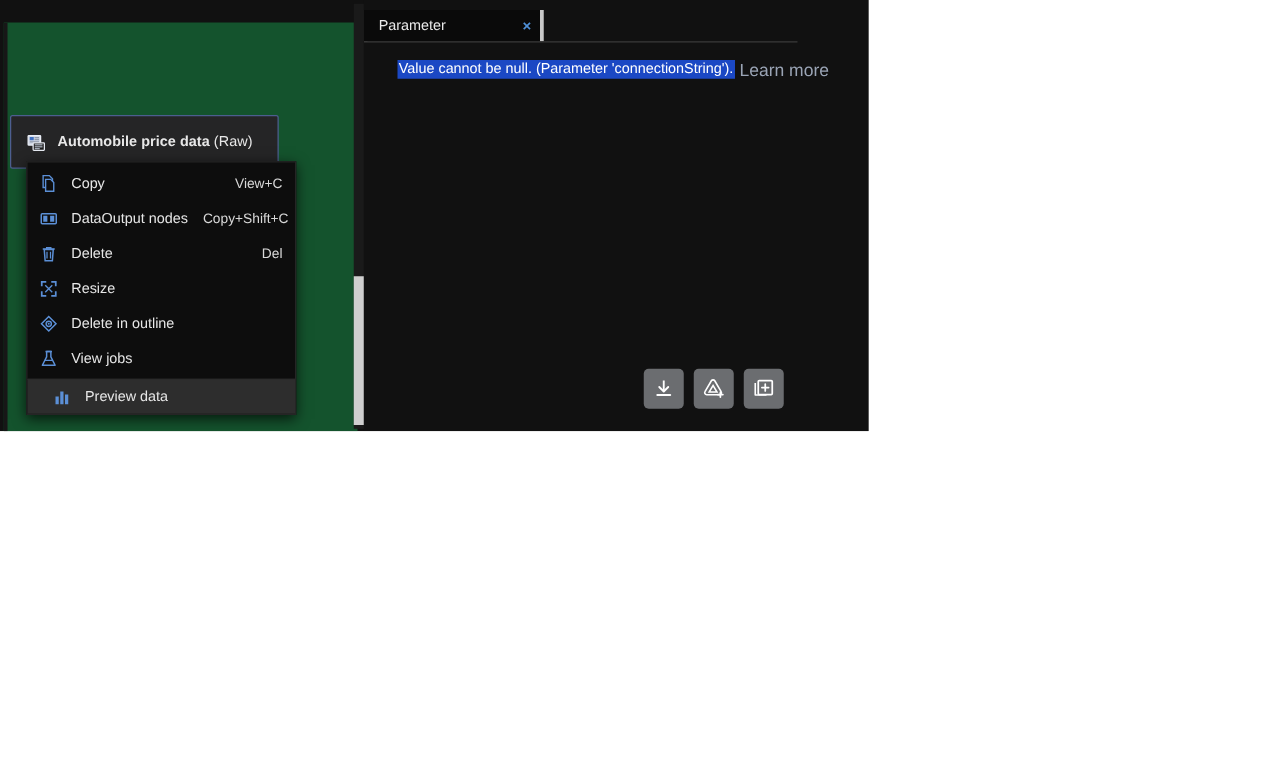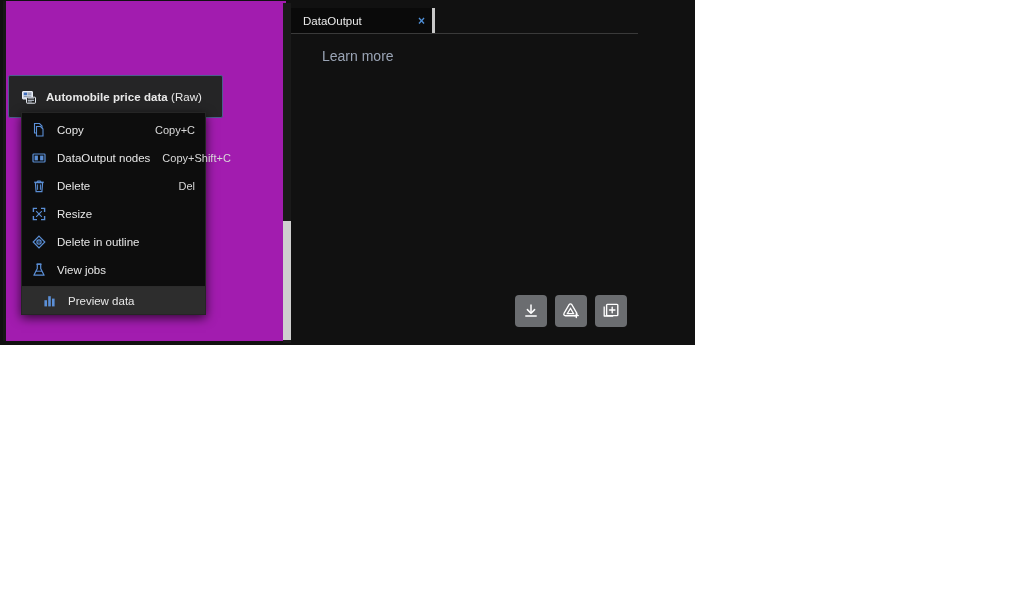"DataOutput" span.tab-label { text: DataOutput -> Parameter }
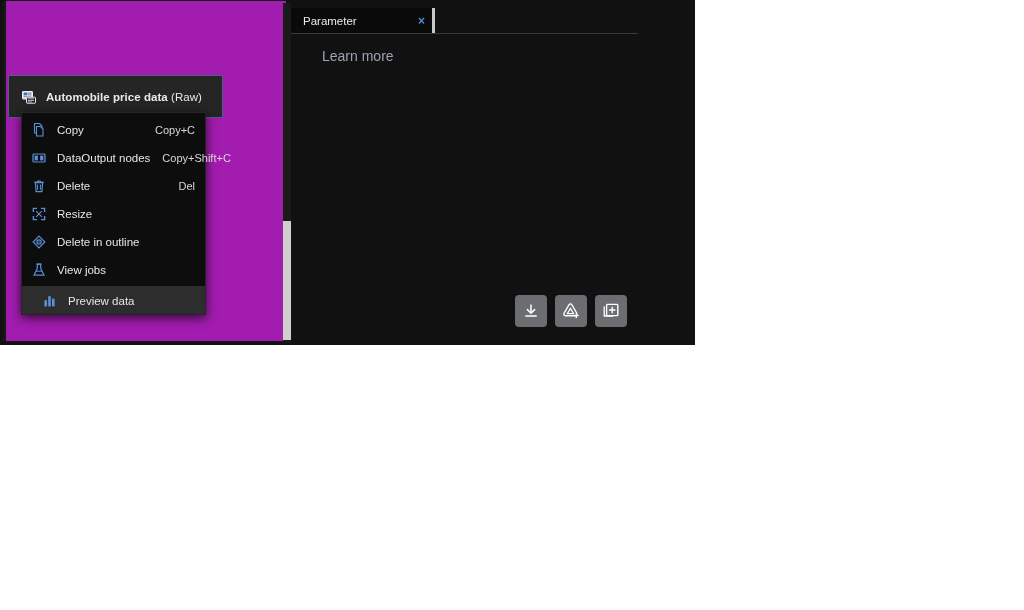"Value cannot be null. (Parameter" span.error-text { html: none -> <span>Value cannot be null. (Parameter 'connectionString').</span> }
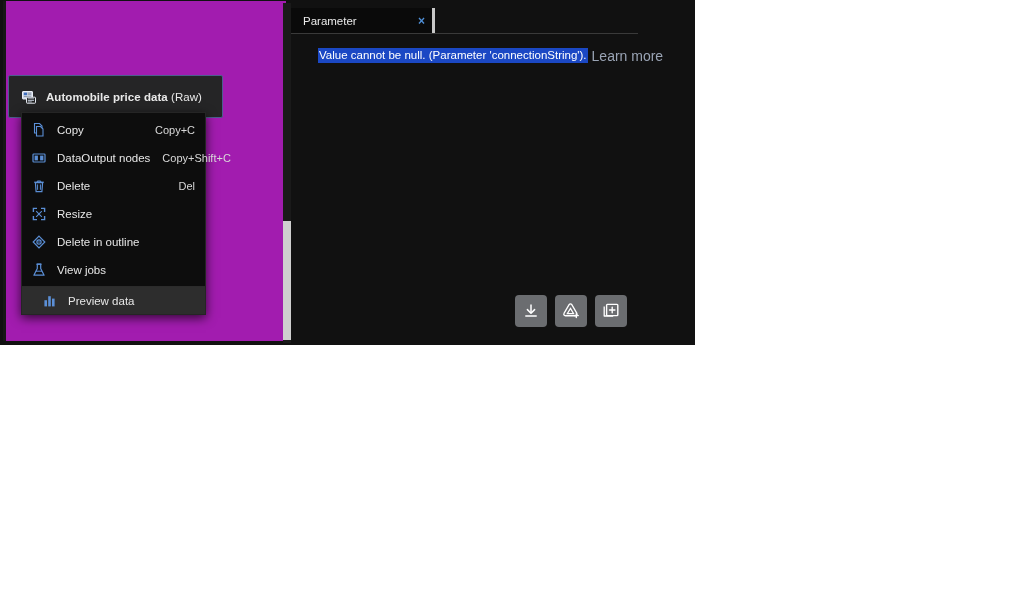"Automobile price data (Raw)" .canvas-pane { background: #a21caf -> #14532d; top: 1px -> 18px }
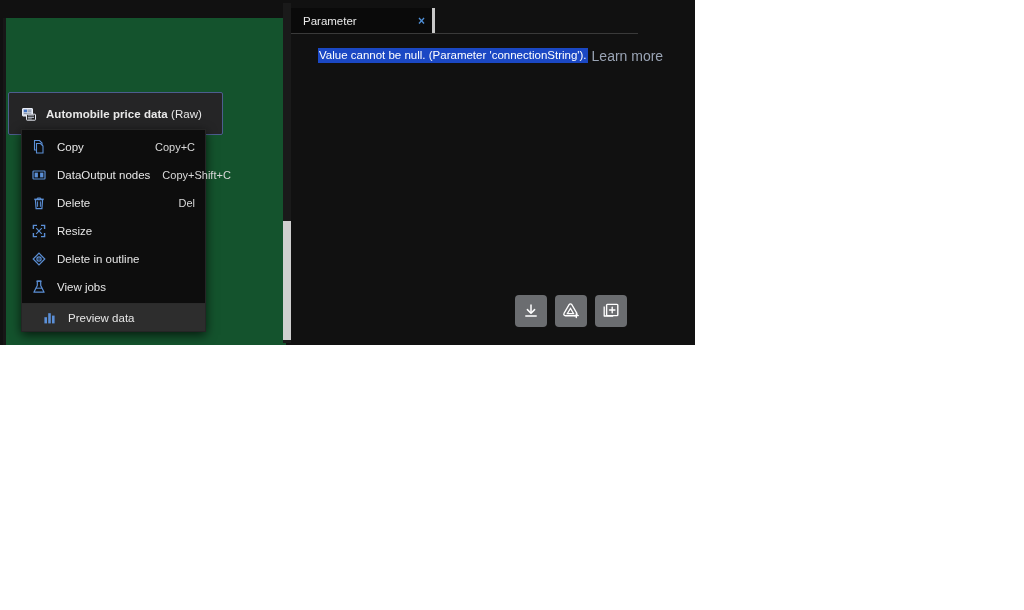"Copy" .ctx-menu { width: 185px -> 216px }
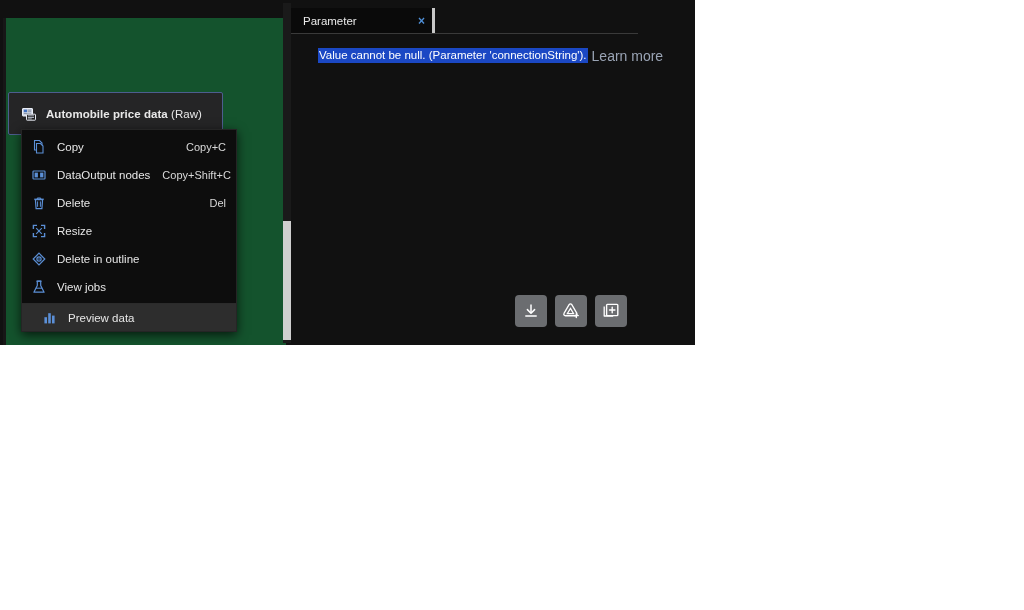"Copy+C" span.ctx-shortcut { text: Copy+C -> View+C }
